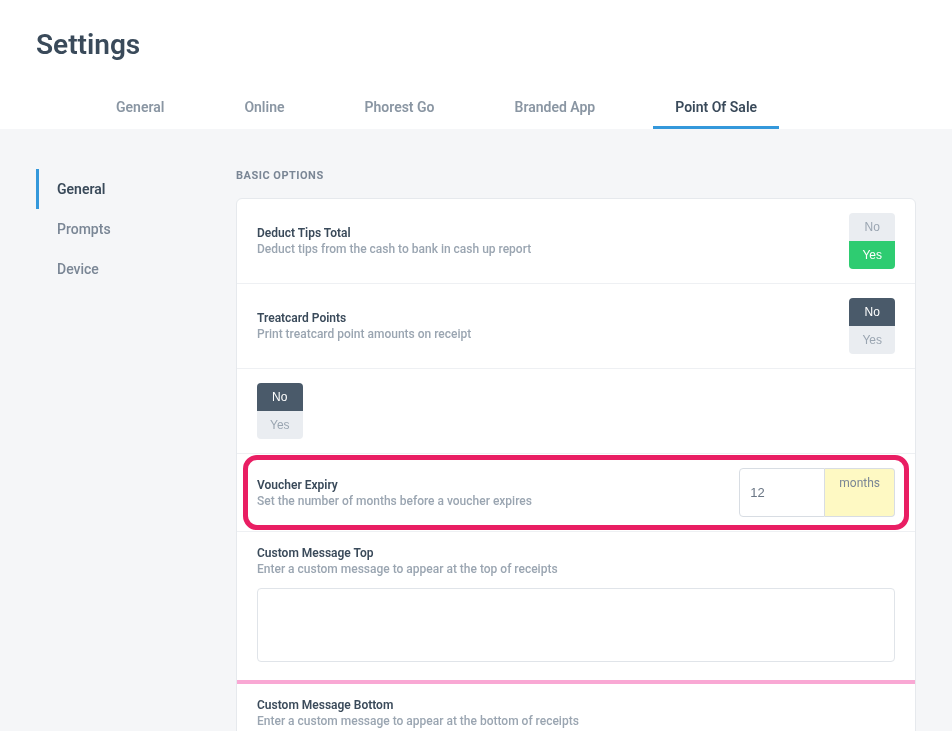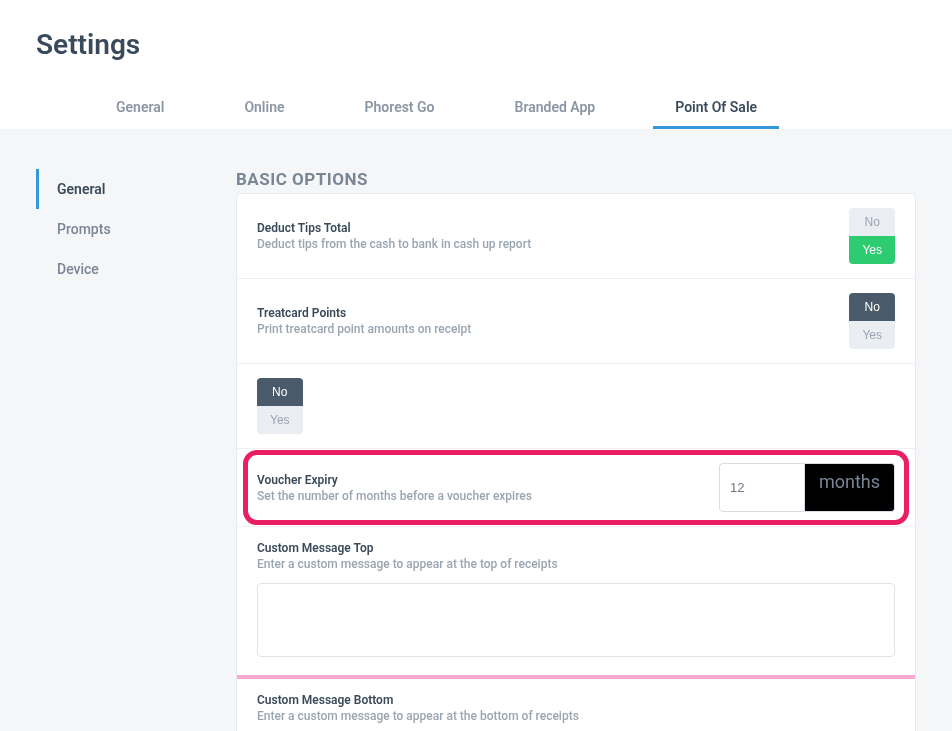"BASIC OPTIONS" .section-header { font-size: 17px -> 11px; margin-bottom: 4px -> 16px }
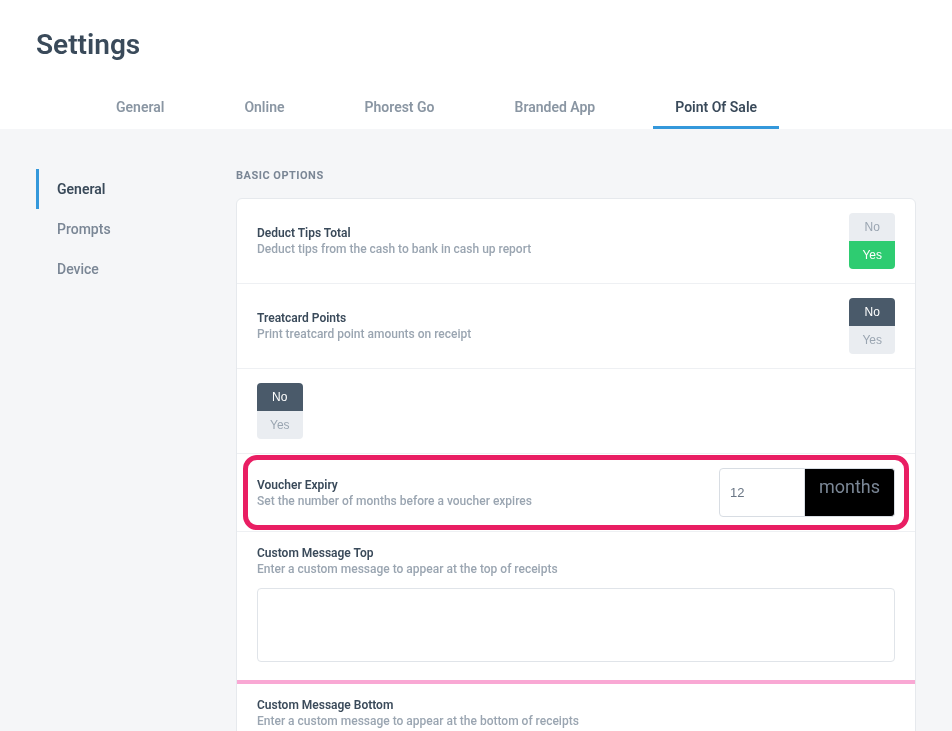"months" .unit-label { background: #000000 -> #fef9c3; font-size: 18px -> 12px }
